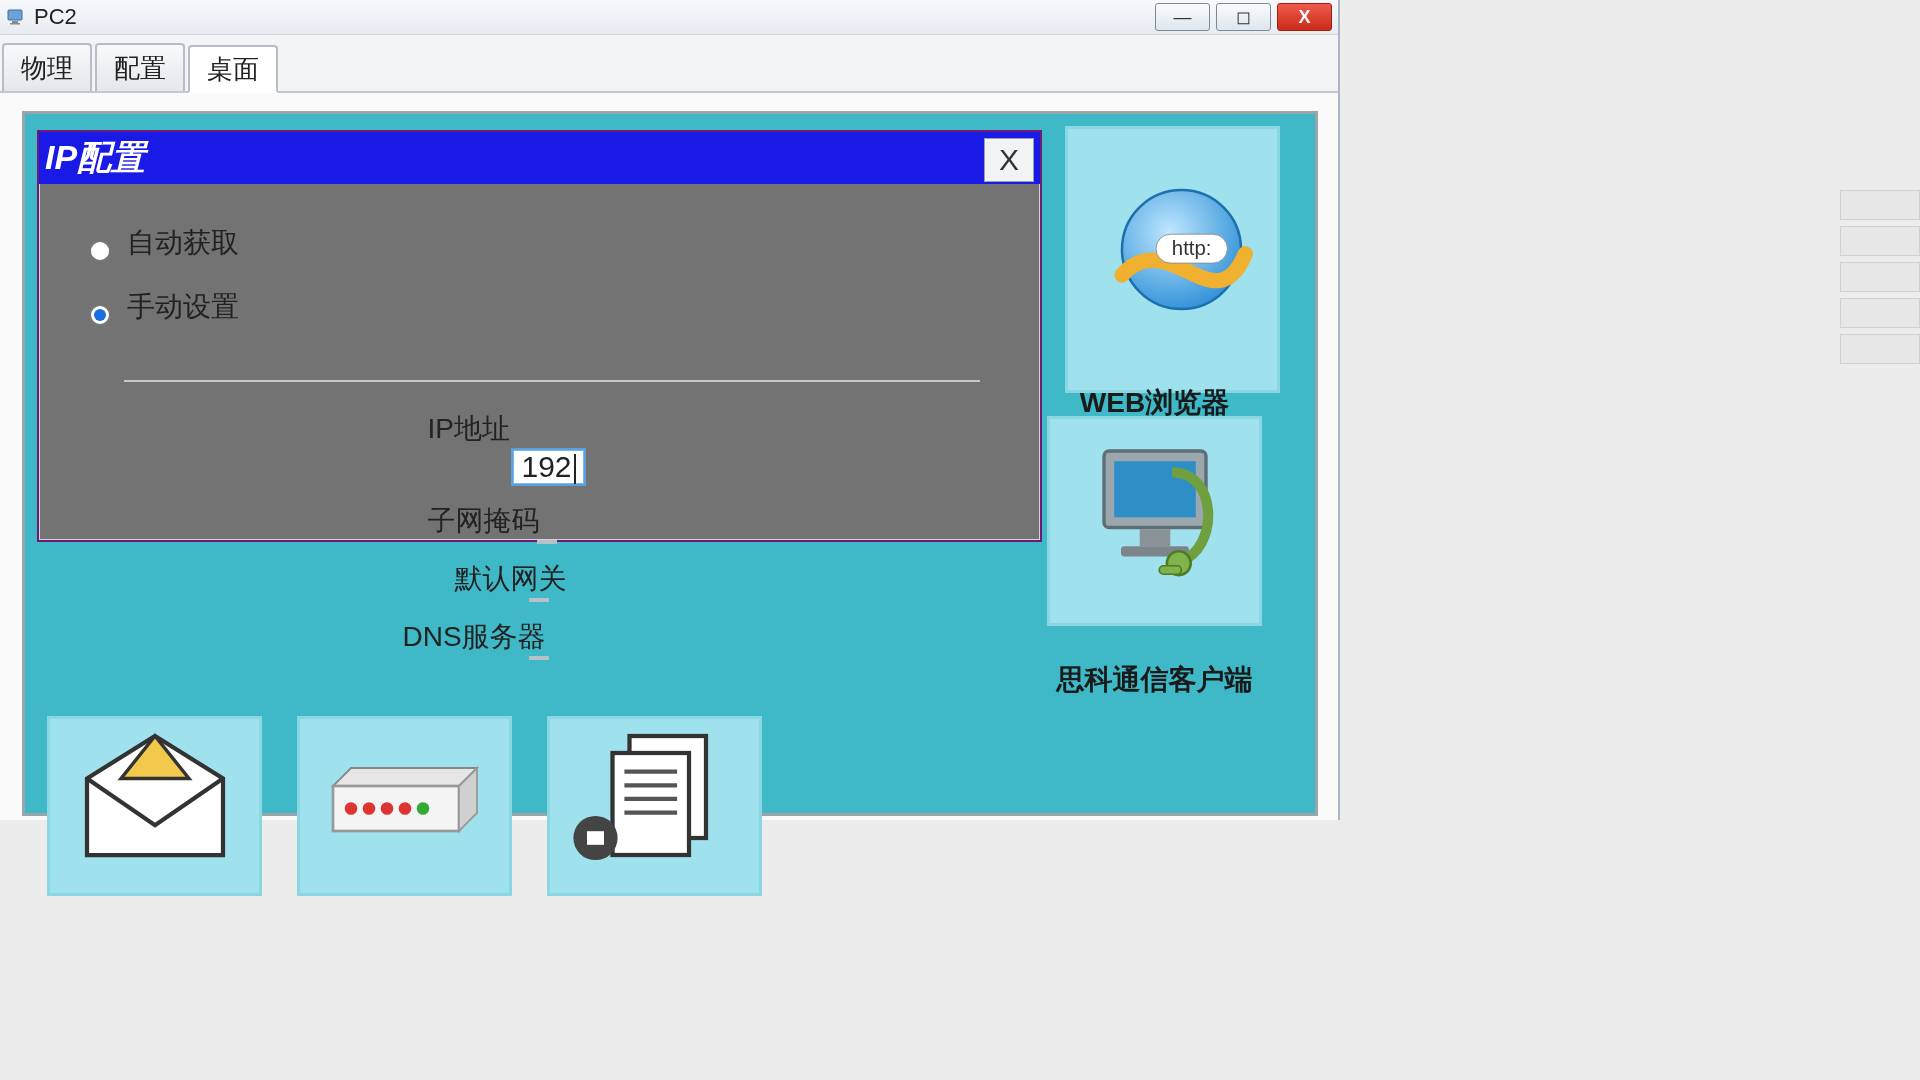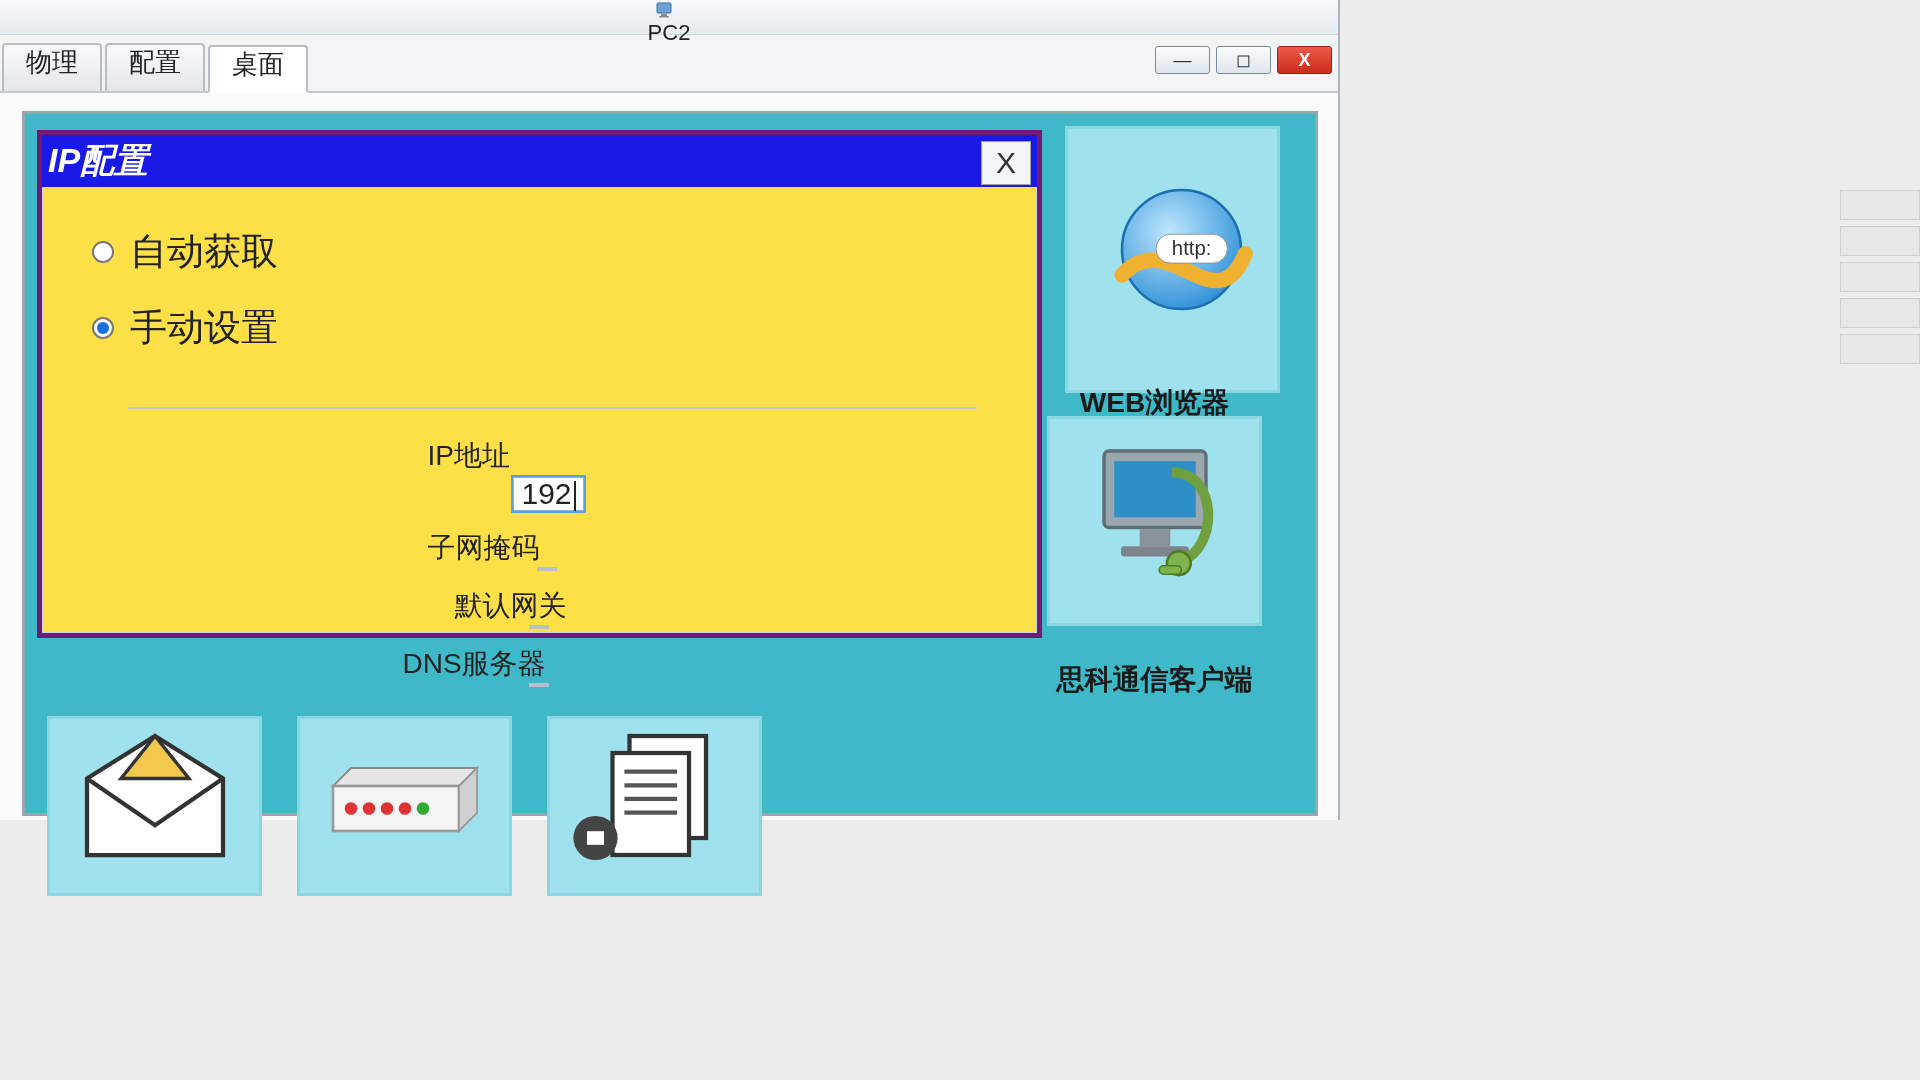"PC2" .titlebar { flex-direction: column -> none }
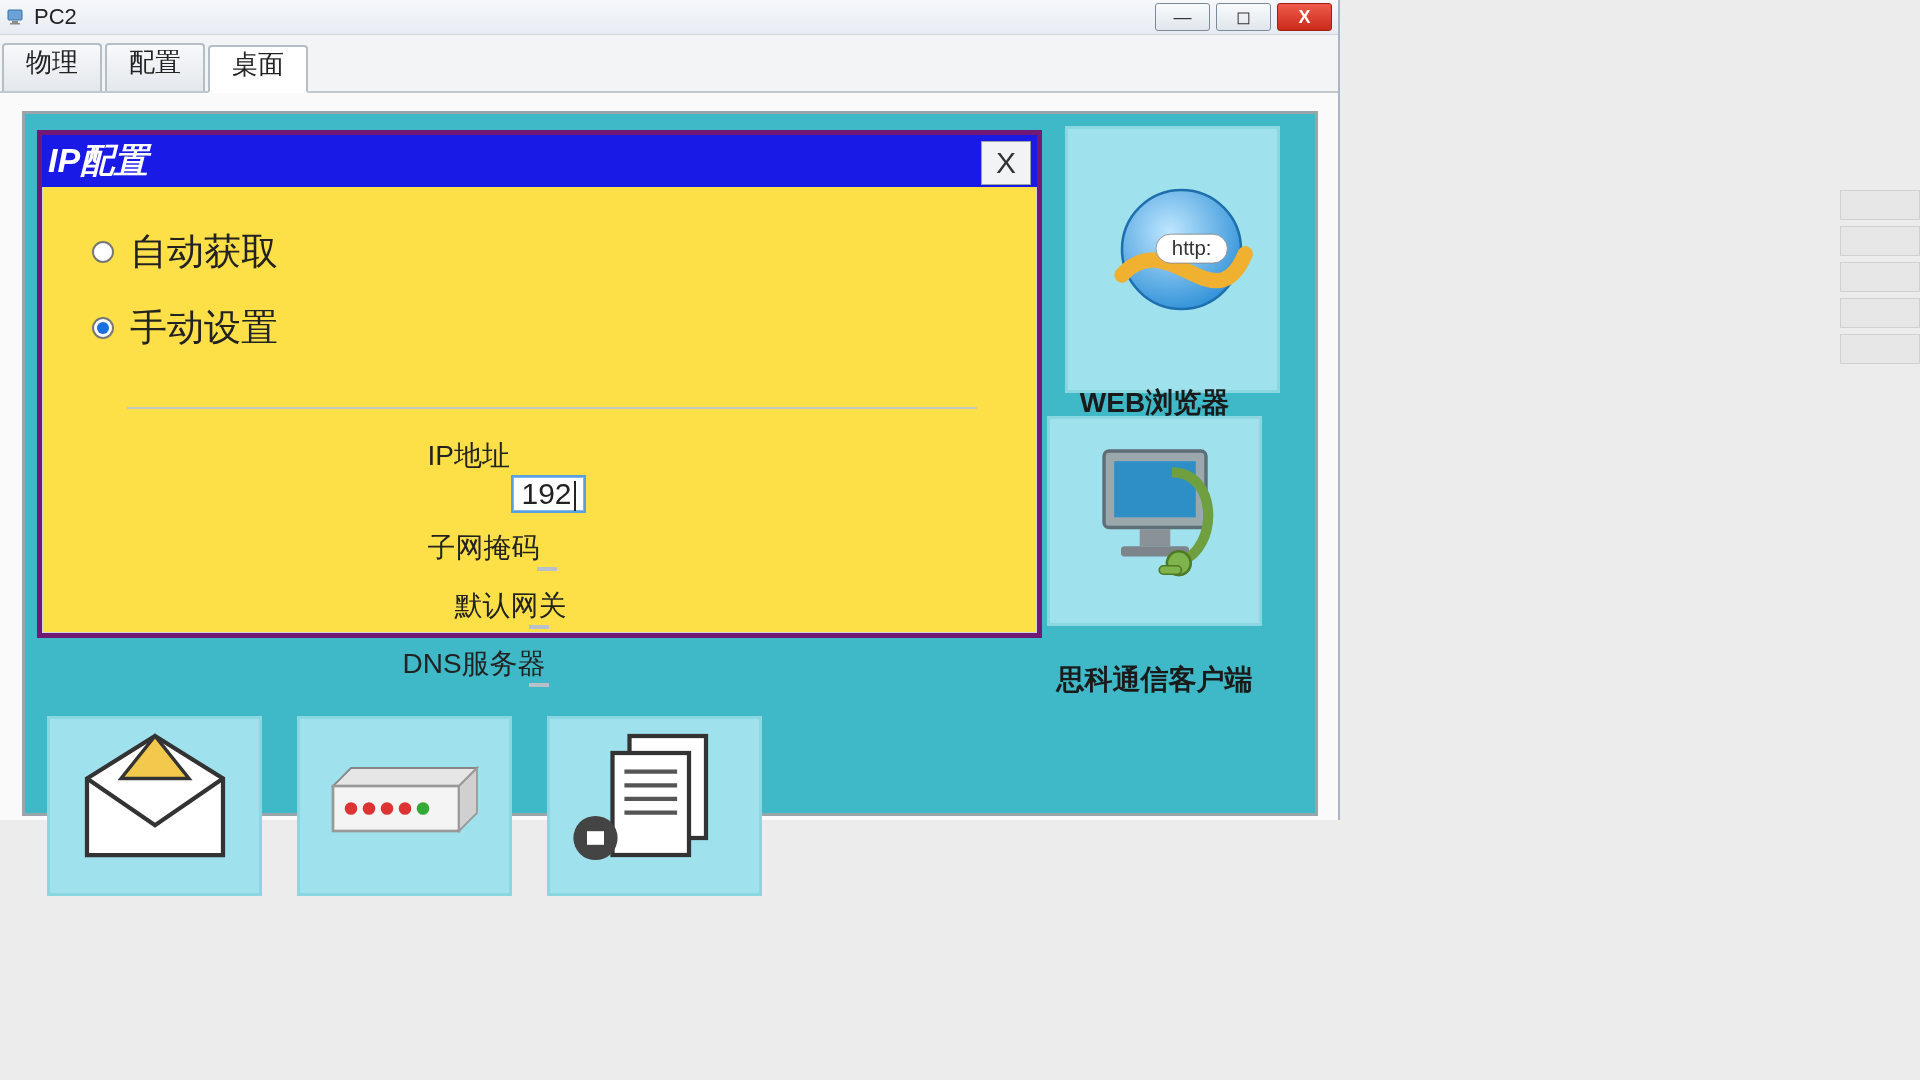"物理" .tab { align-items: flex-start -> center; width: 100px -> 90px }
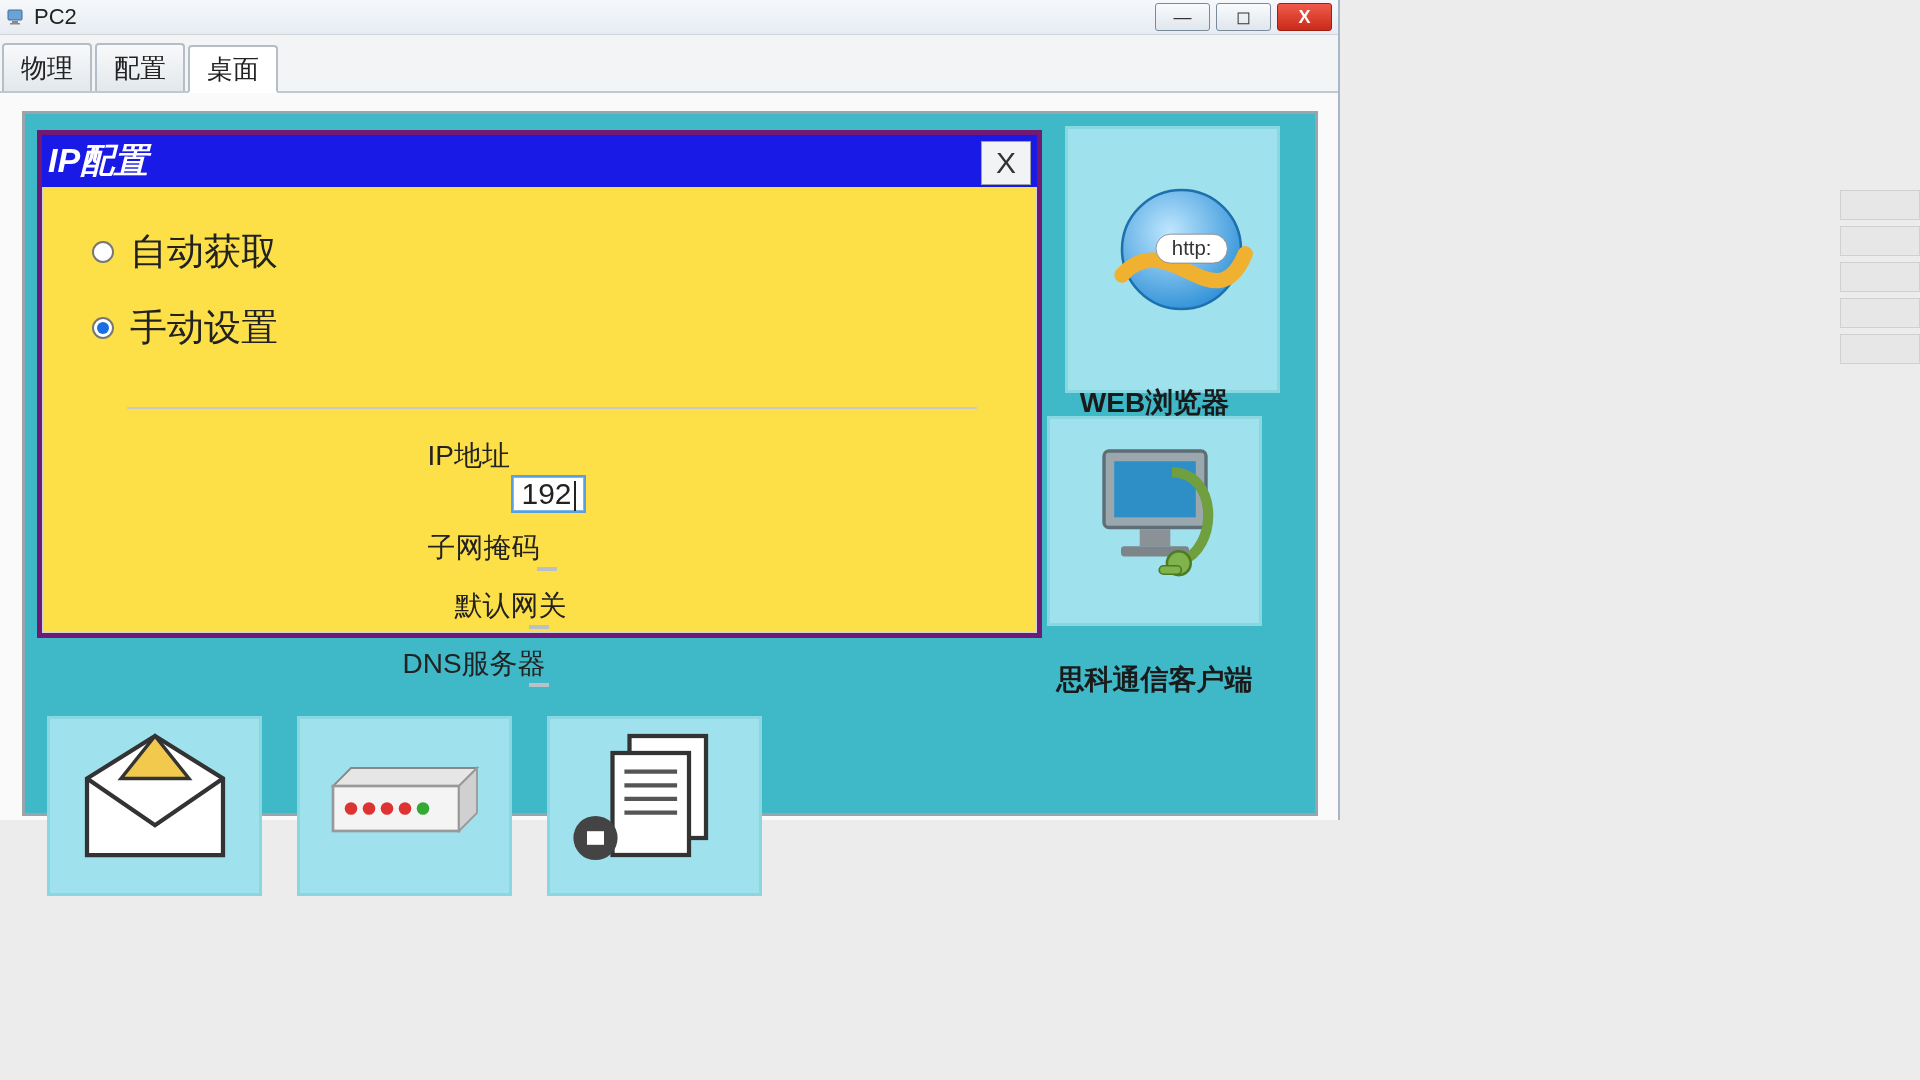"IP配置" .ip-dialog { background: #fde047 -> #737373; border: 5px solid #701a75 -> 2px solid #701a75; height: 508px -> 412px }
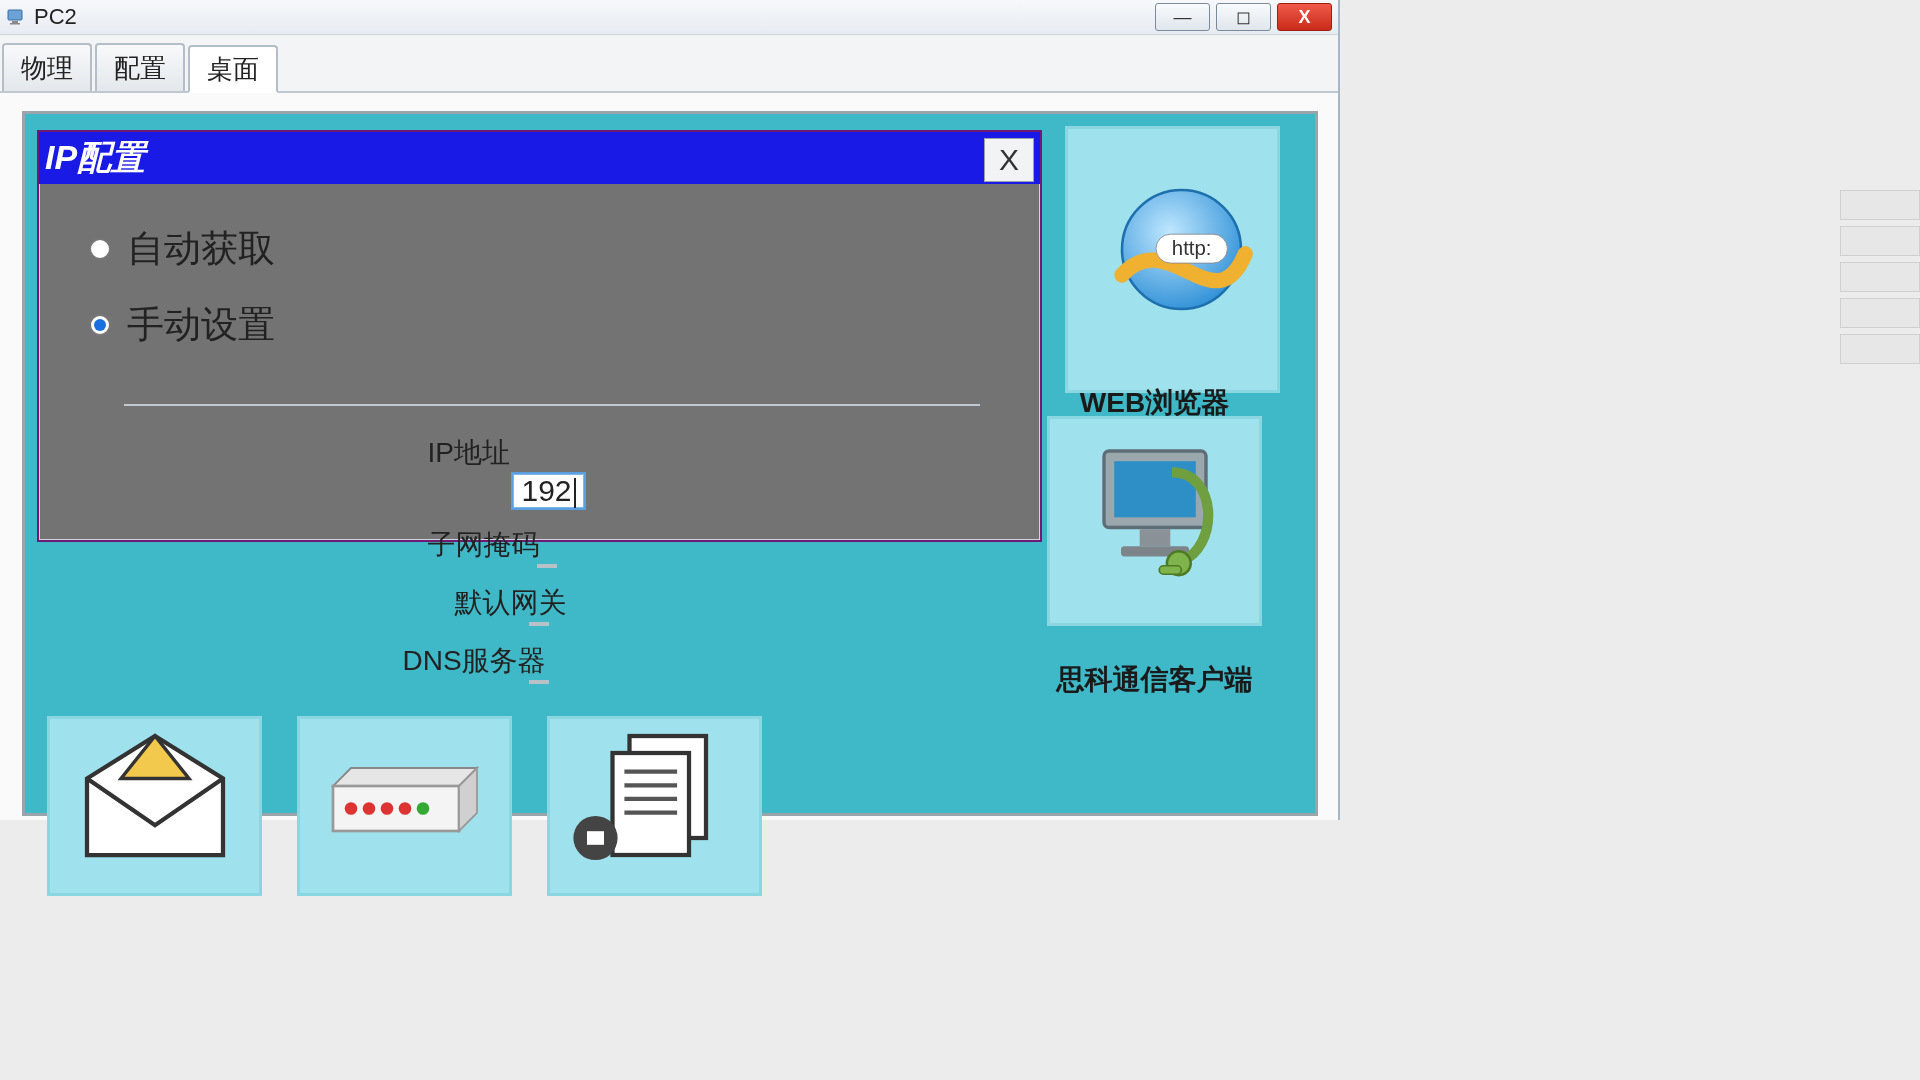"自动获取" .radio-row { align-items: center -> flex-end; font-size: 37px -> 28px }
